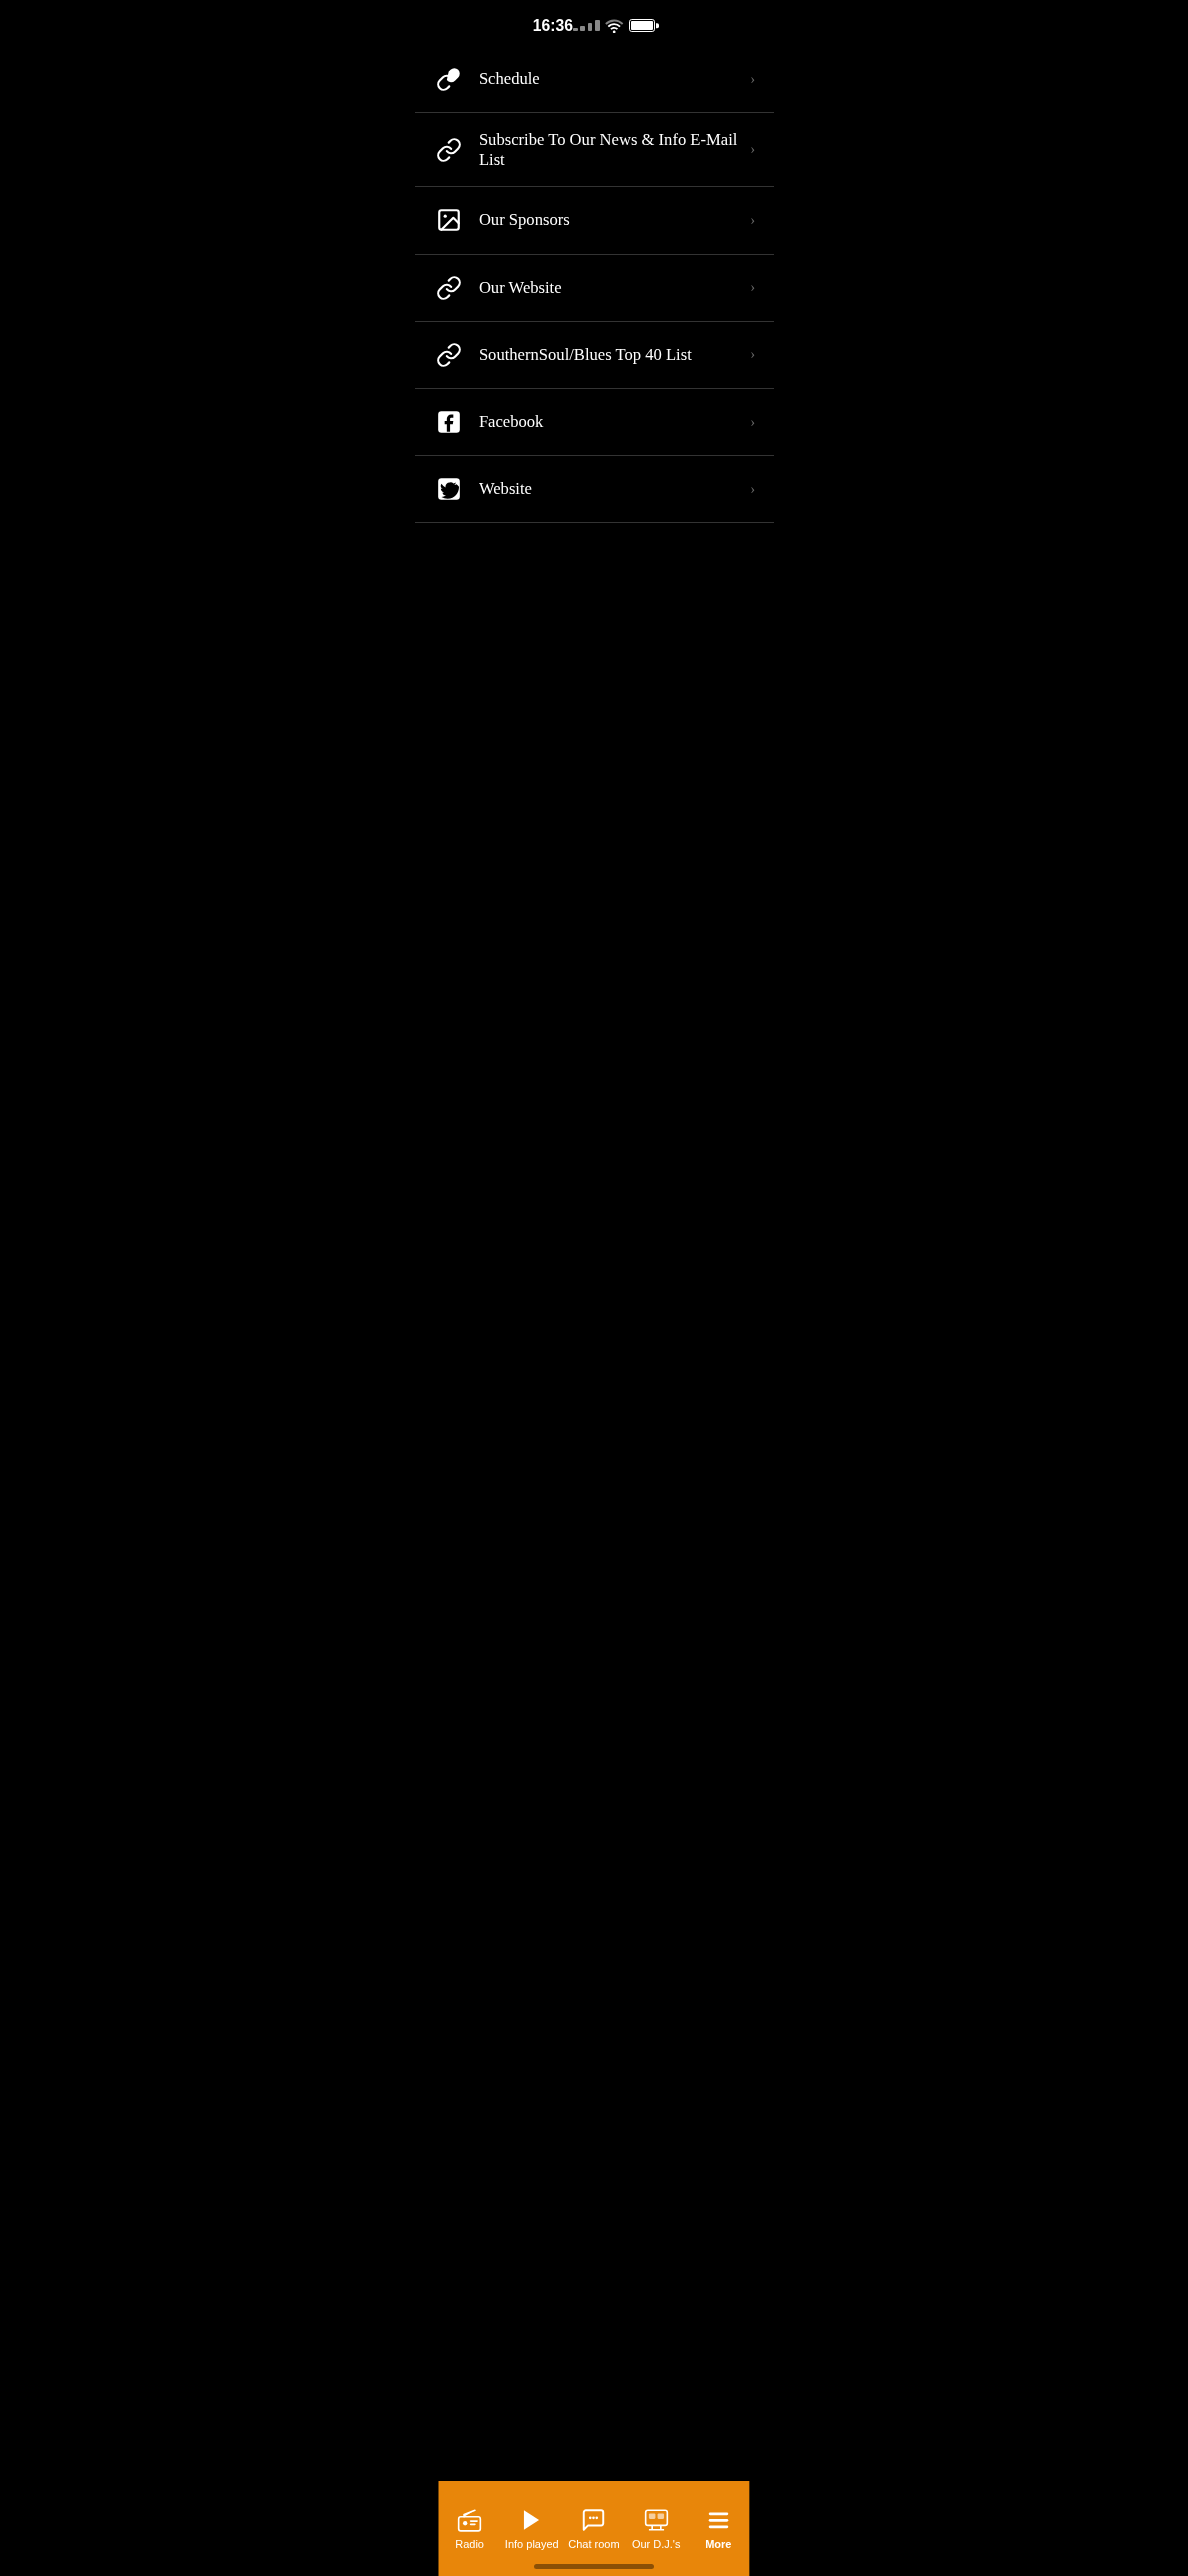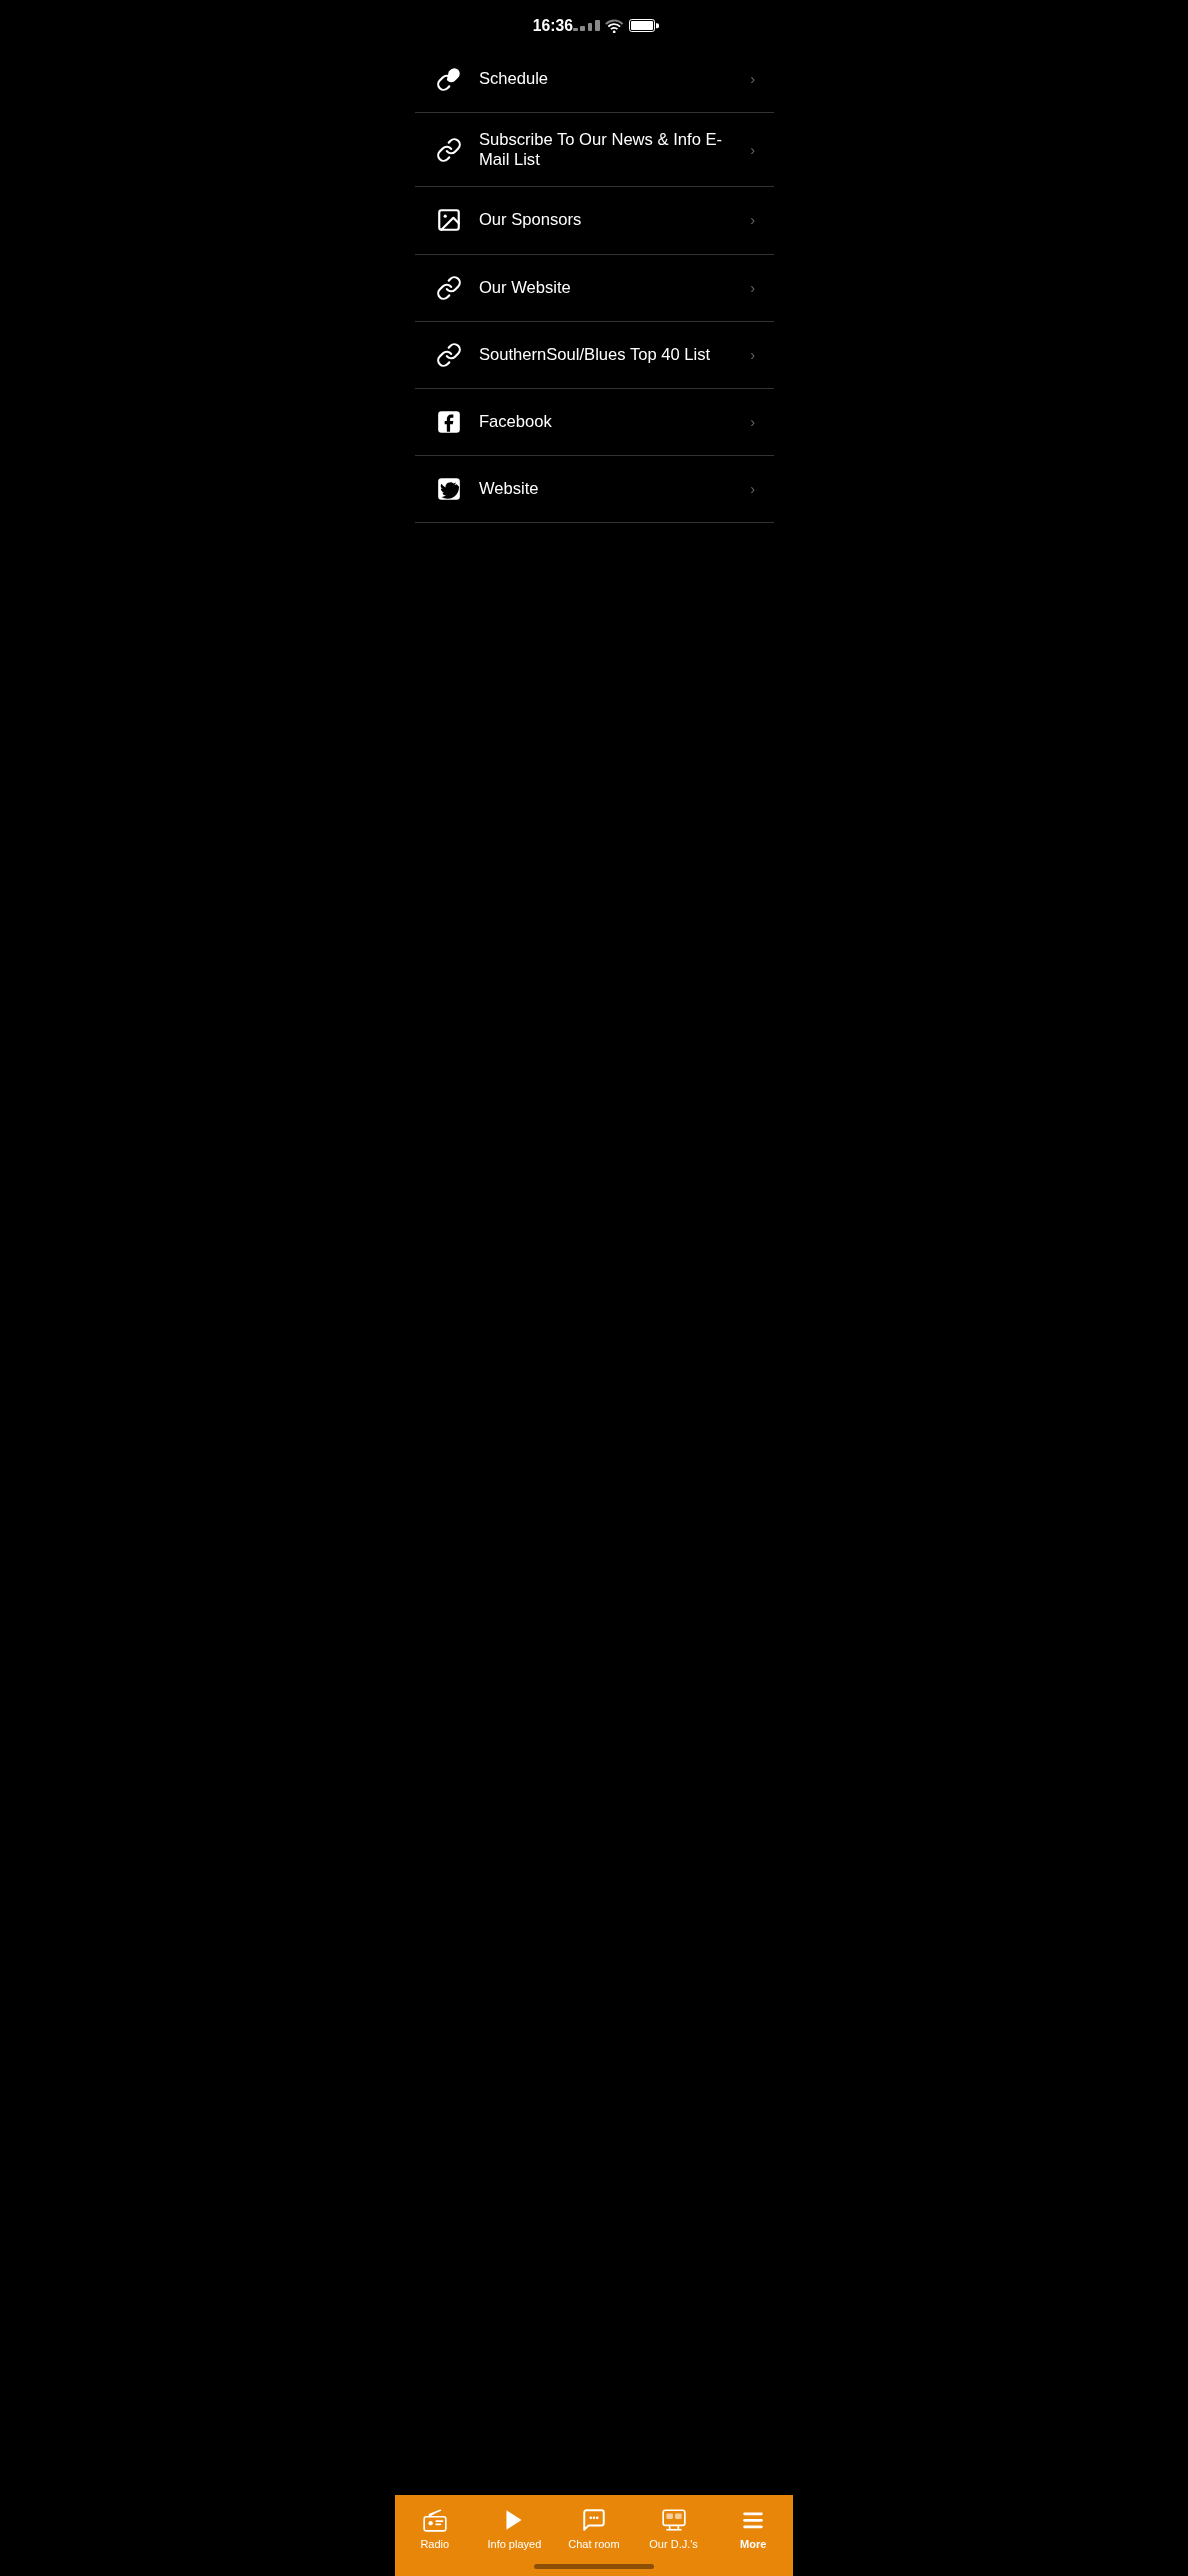"Schedule" .menu-item { font-family: none -> Liberation Serif, serif }
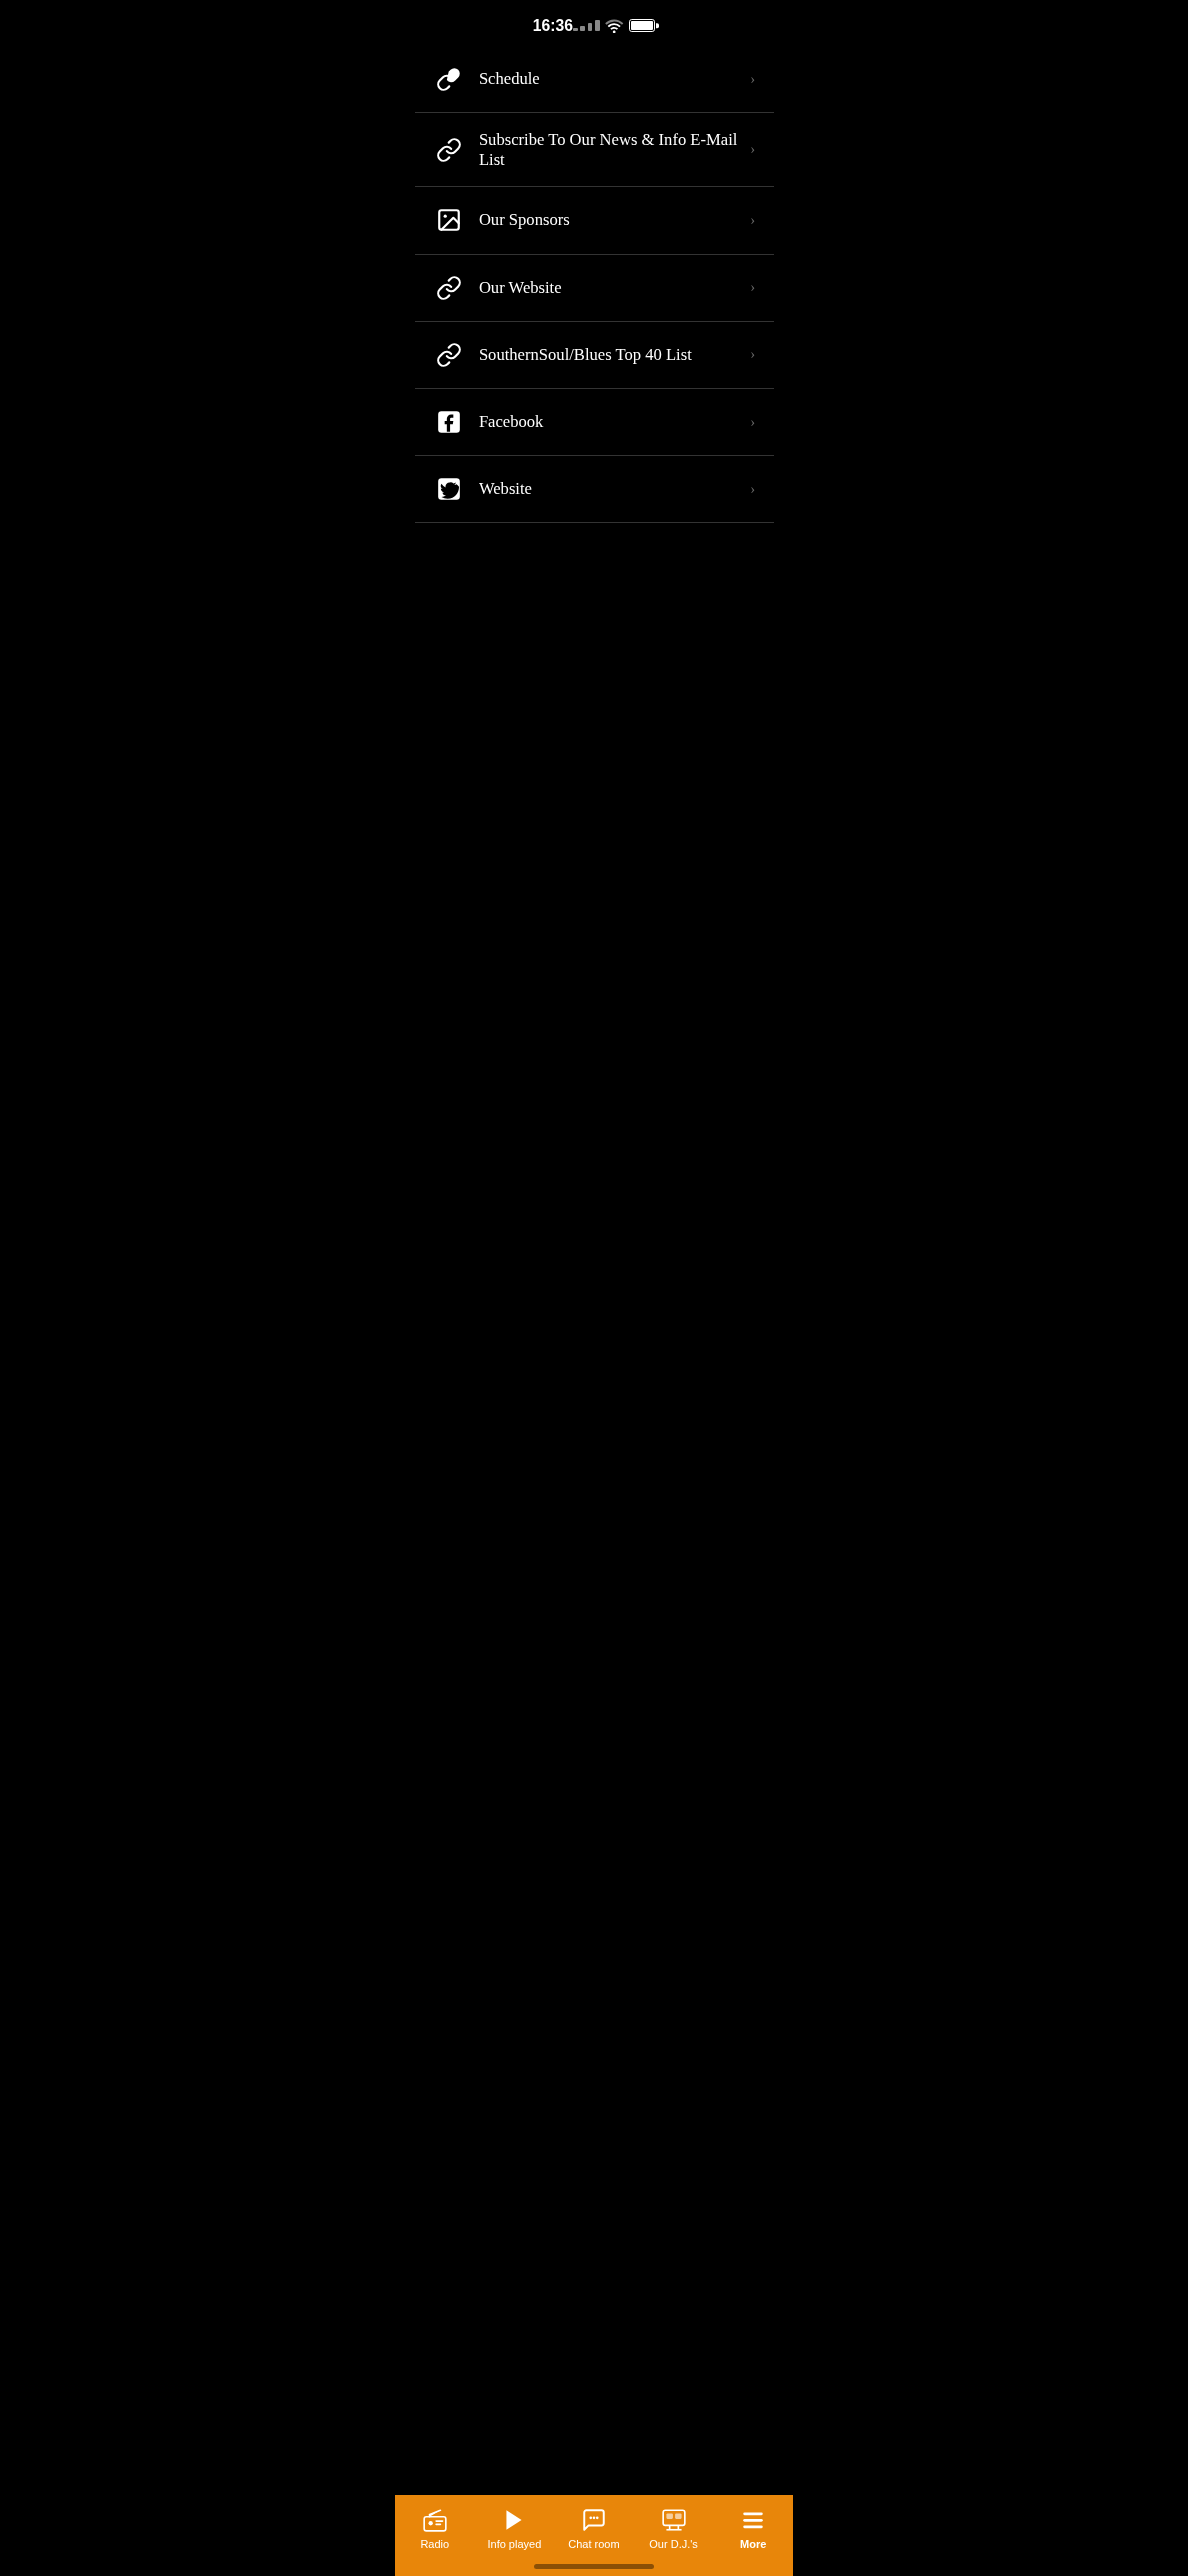"Radio" .tab-bar { padding: 11px 0 26px -> 25px 0 26px; width: 398px -> 311px }
